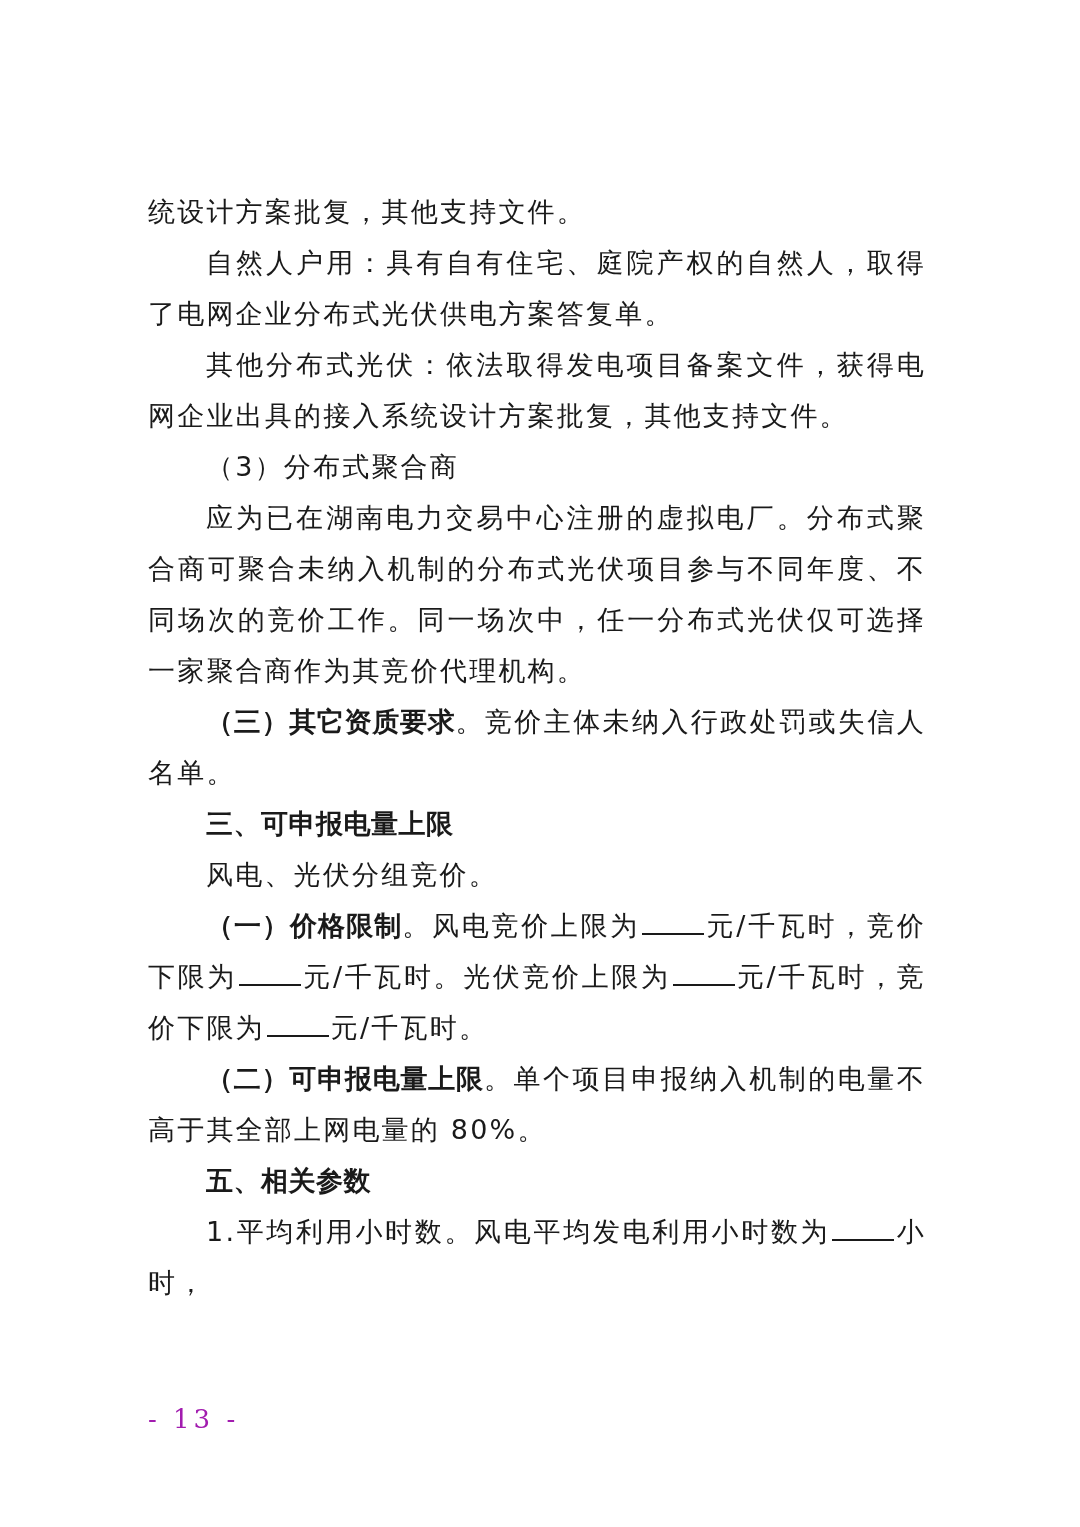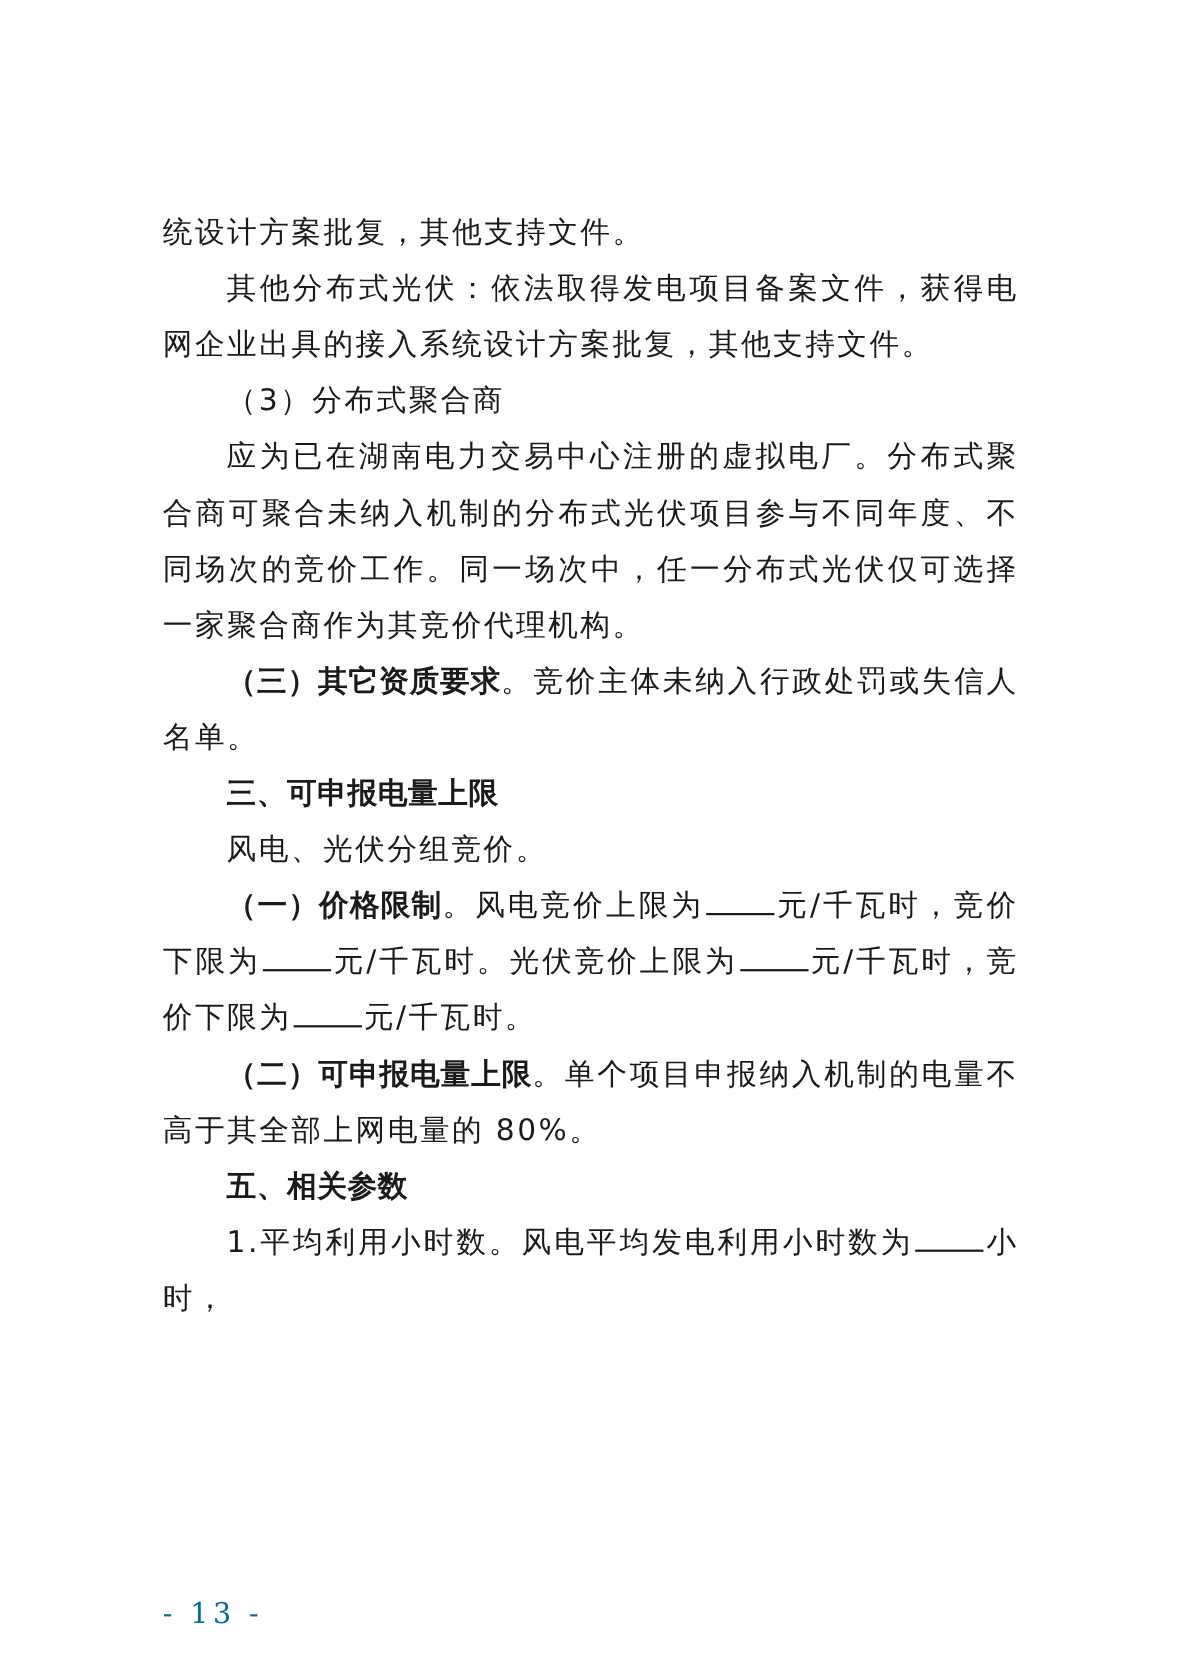"自然人户用：具有自有住宅、庭院产权的自然人，取得了电网企业分布式光伏供电方案答复" p.p { html: none -> <p><span>自然人户用：具有自有住宅、庭院产权的自然人，取得了电网企业分布式光伏供电方案答复单。</span></p> }
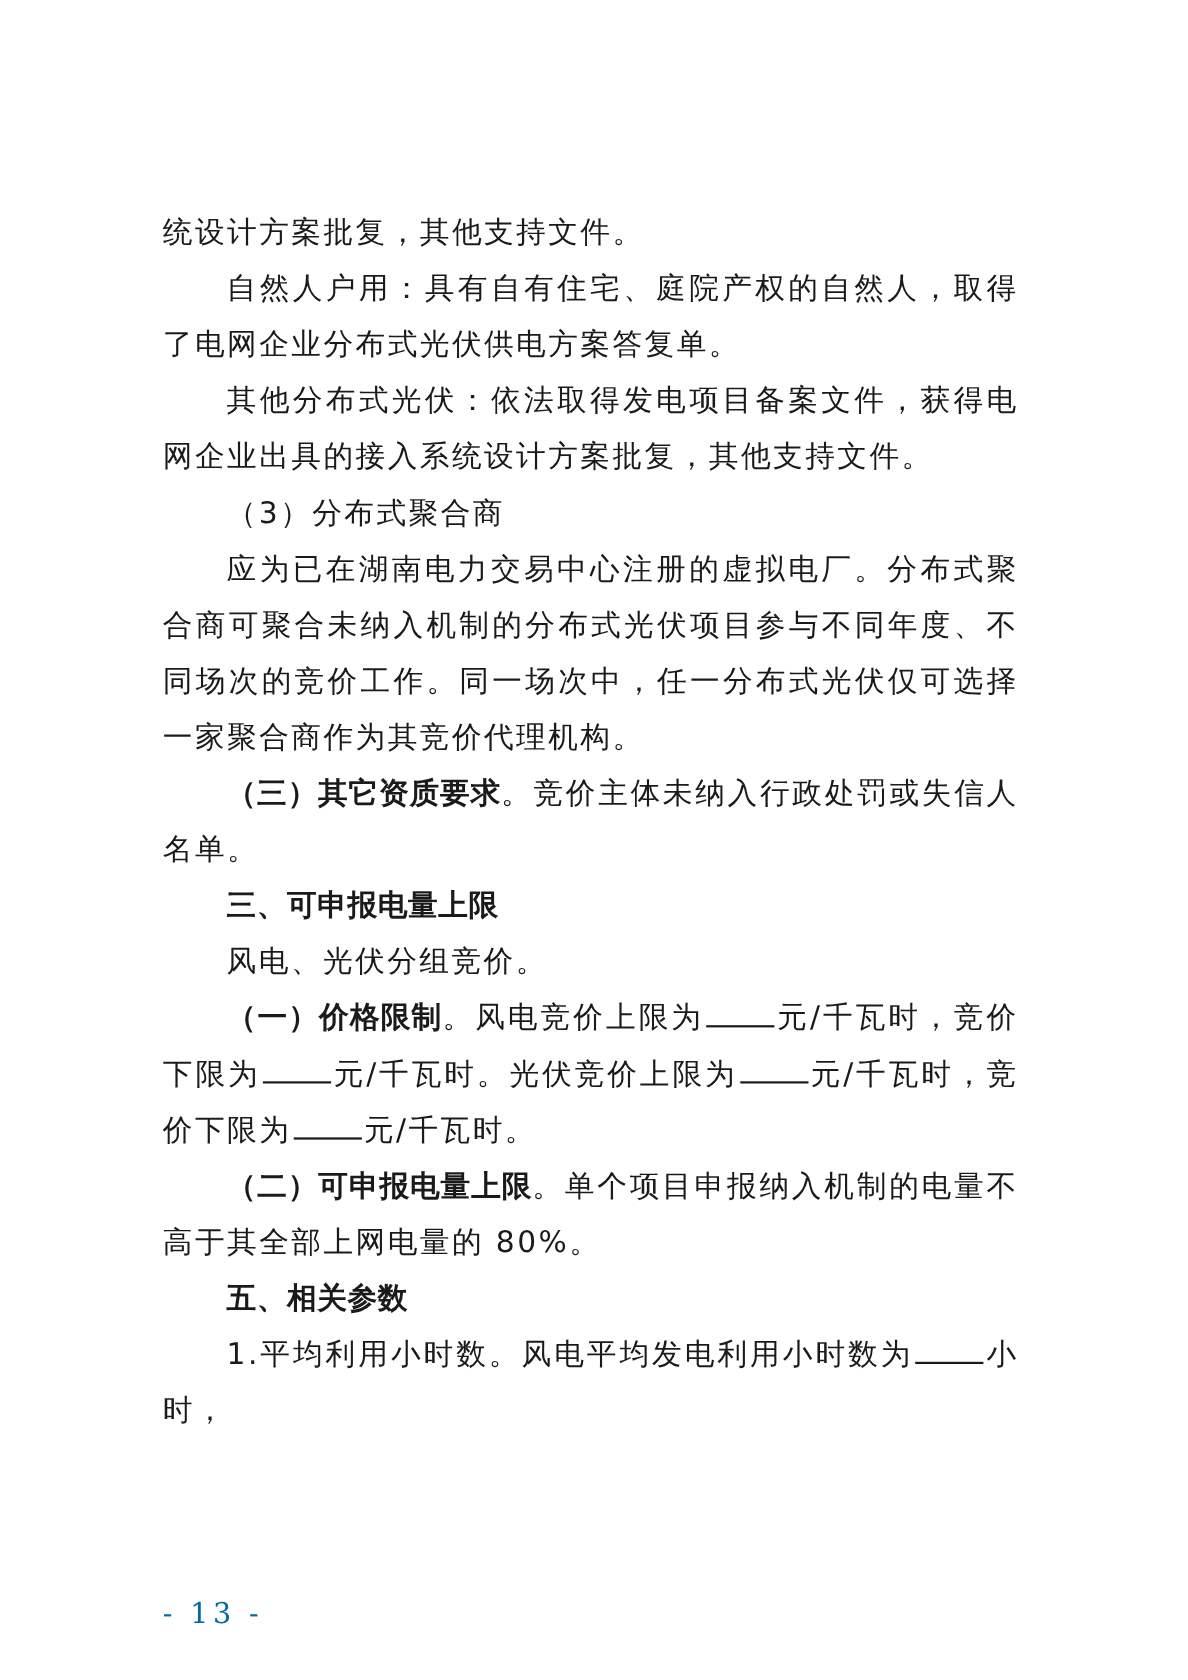"- 13 -" .page-number { color: #0369a1 -> #a21caf; top: 1452px -> 1404px }
